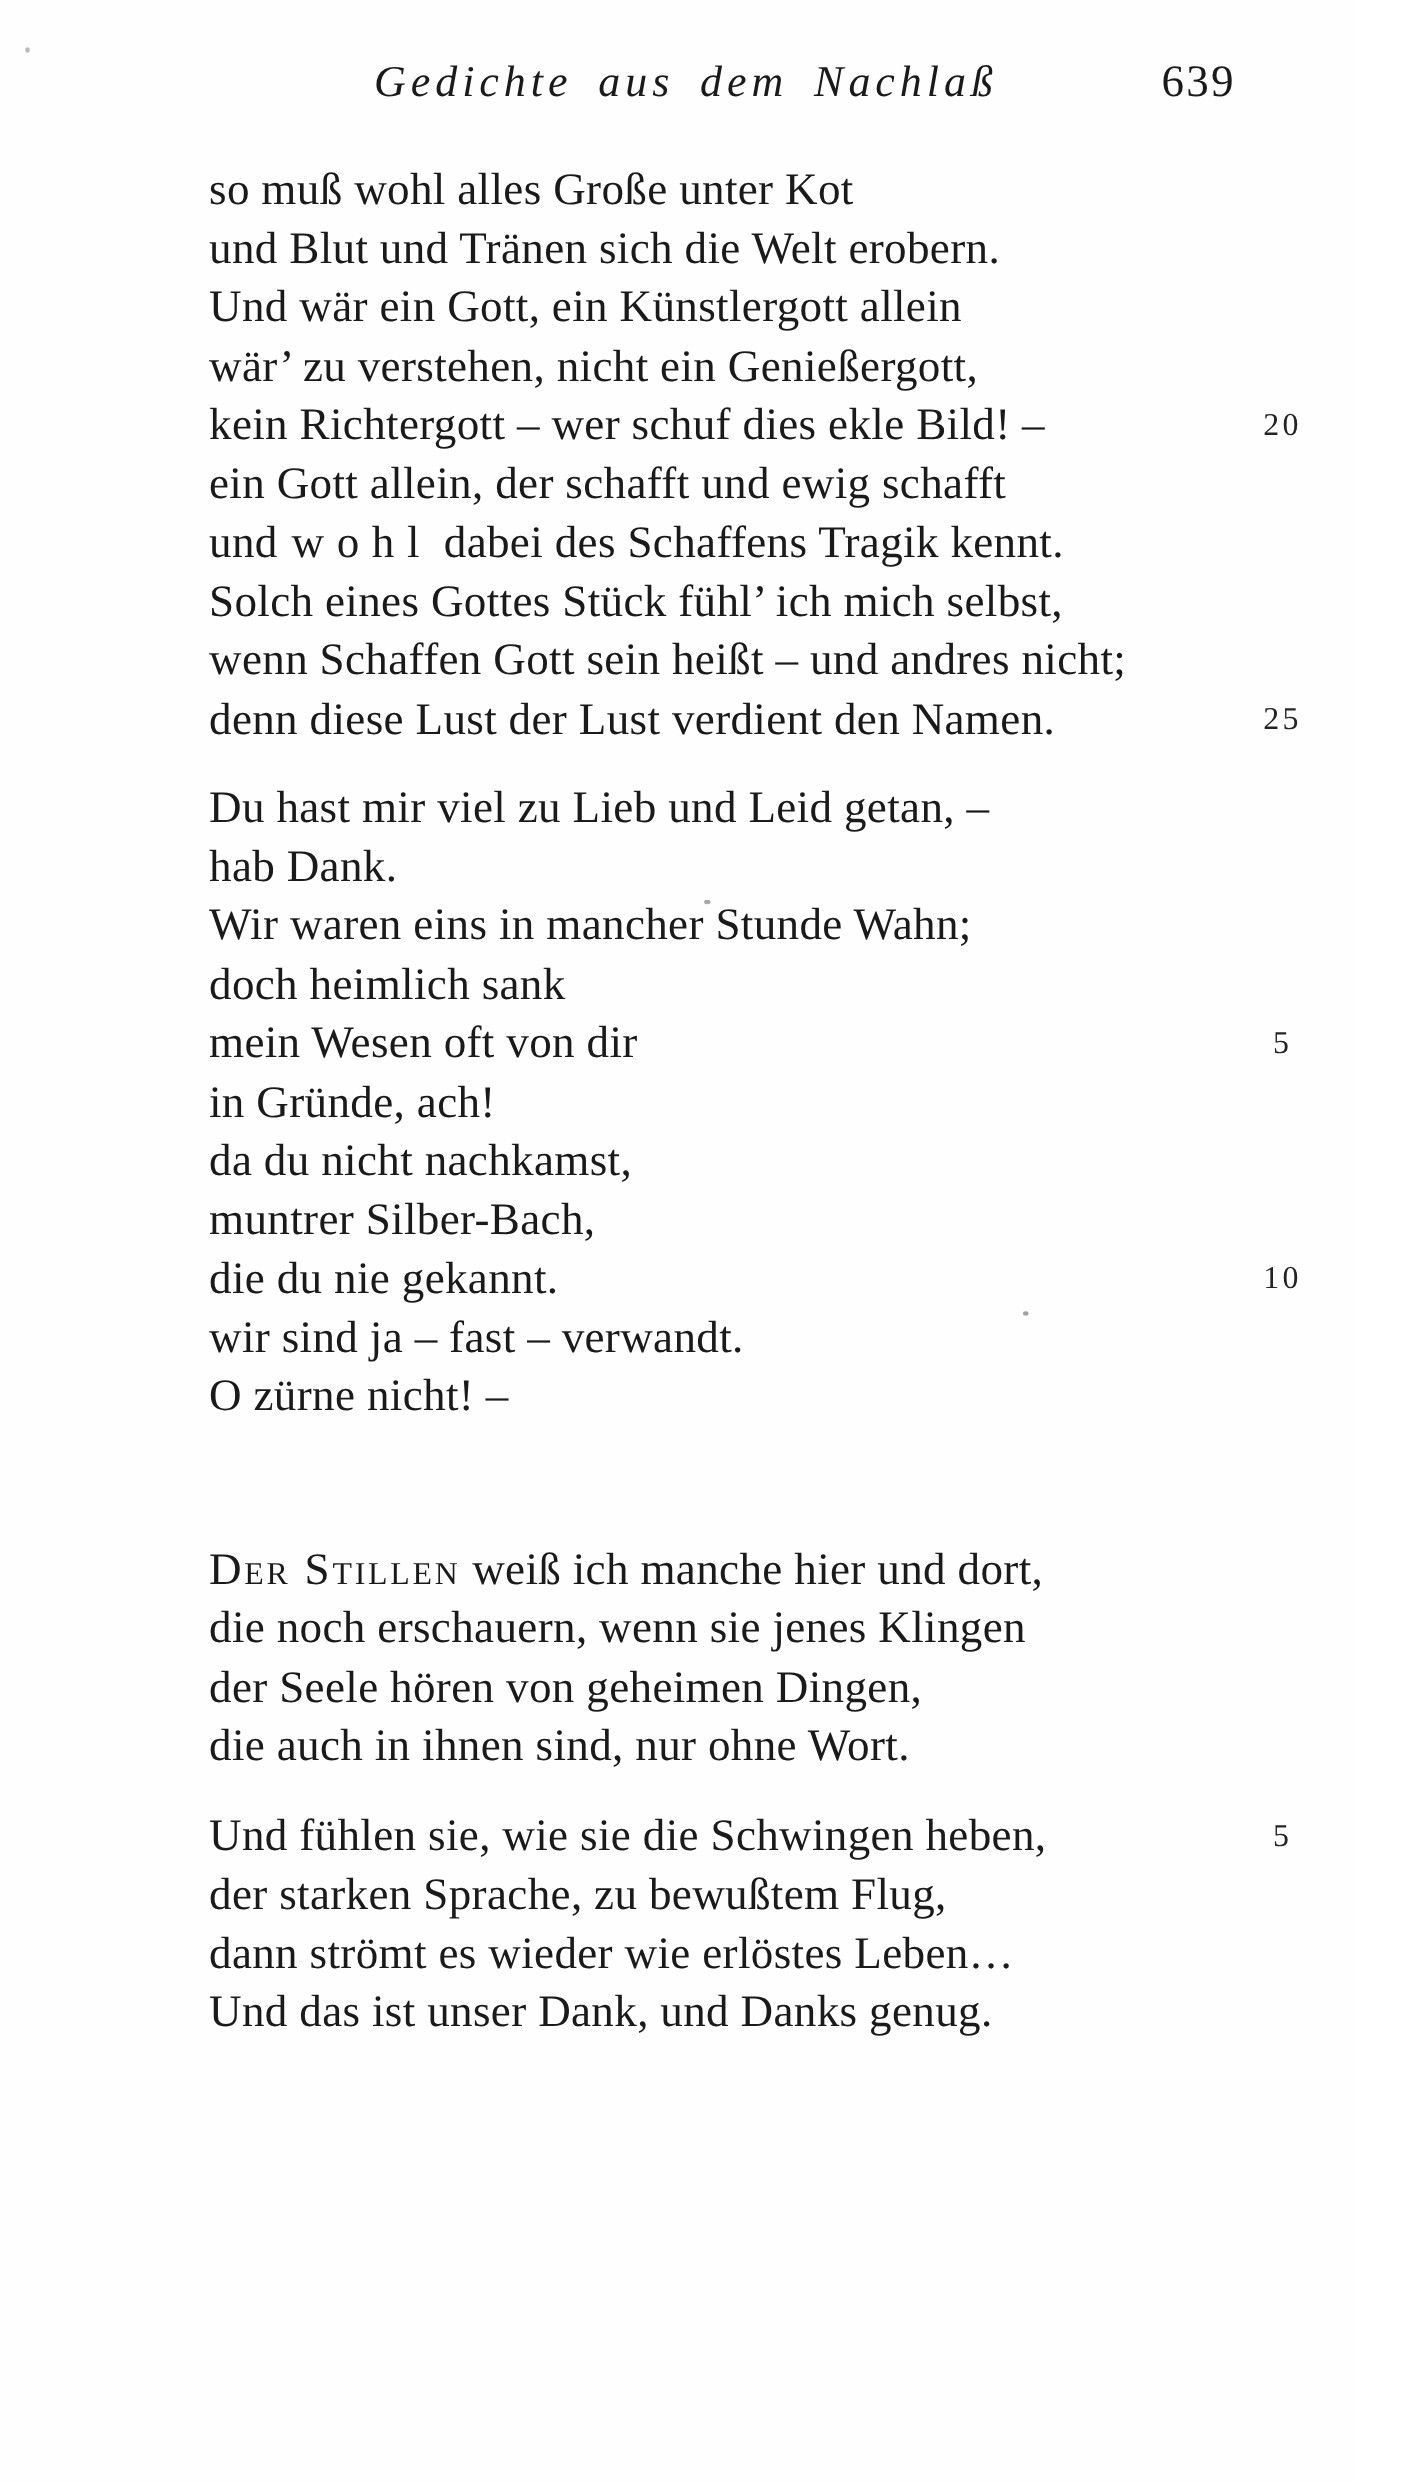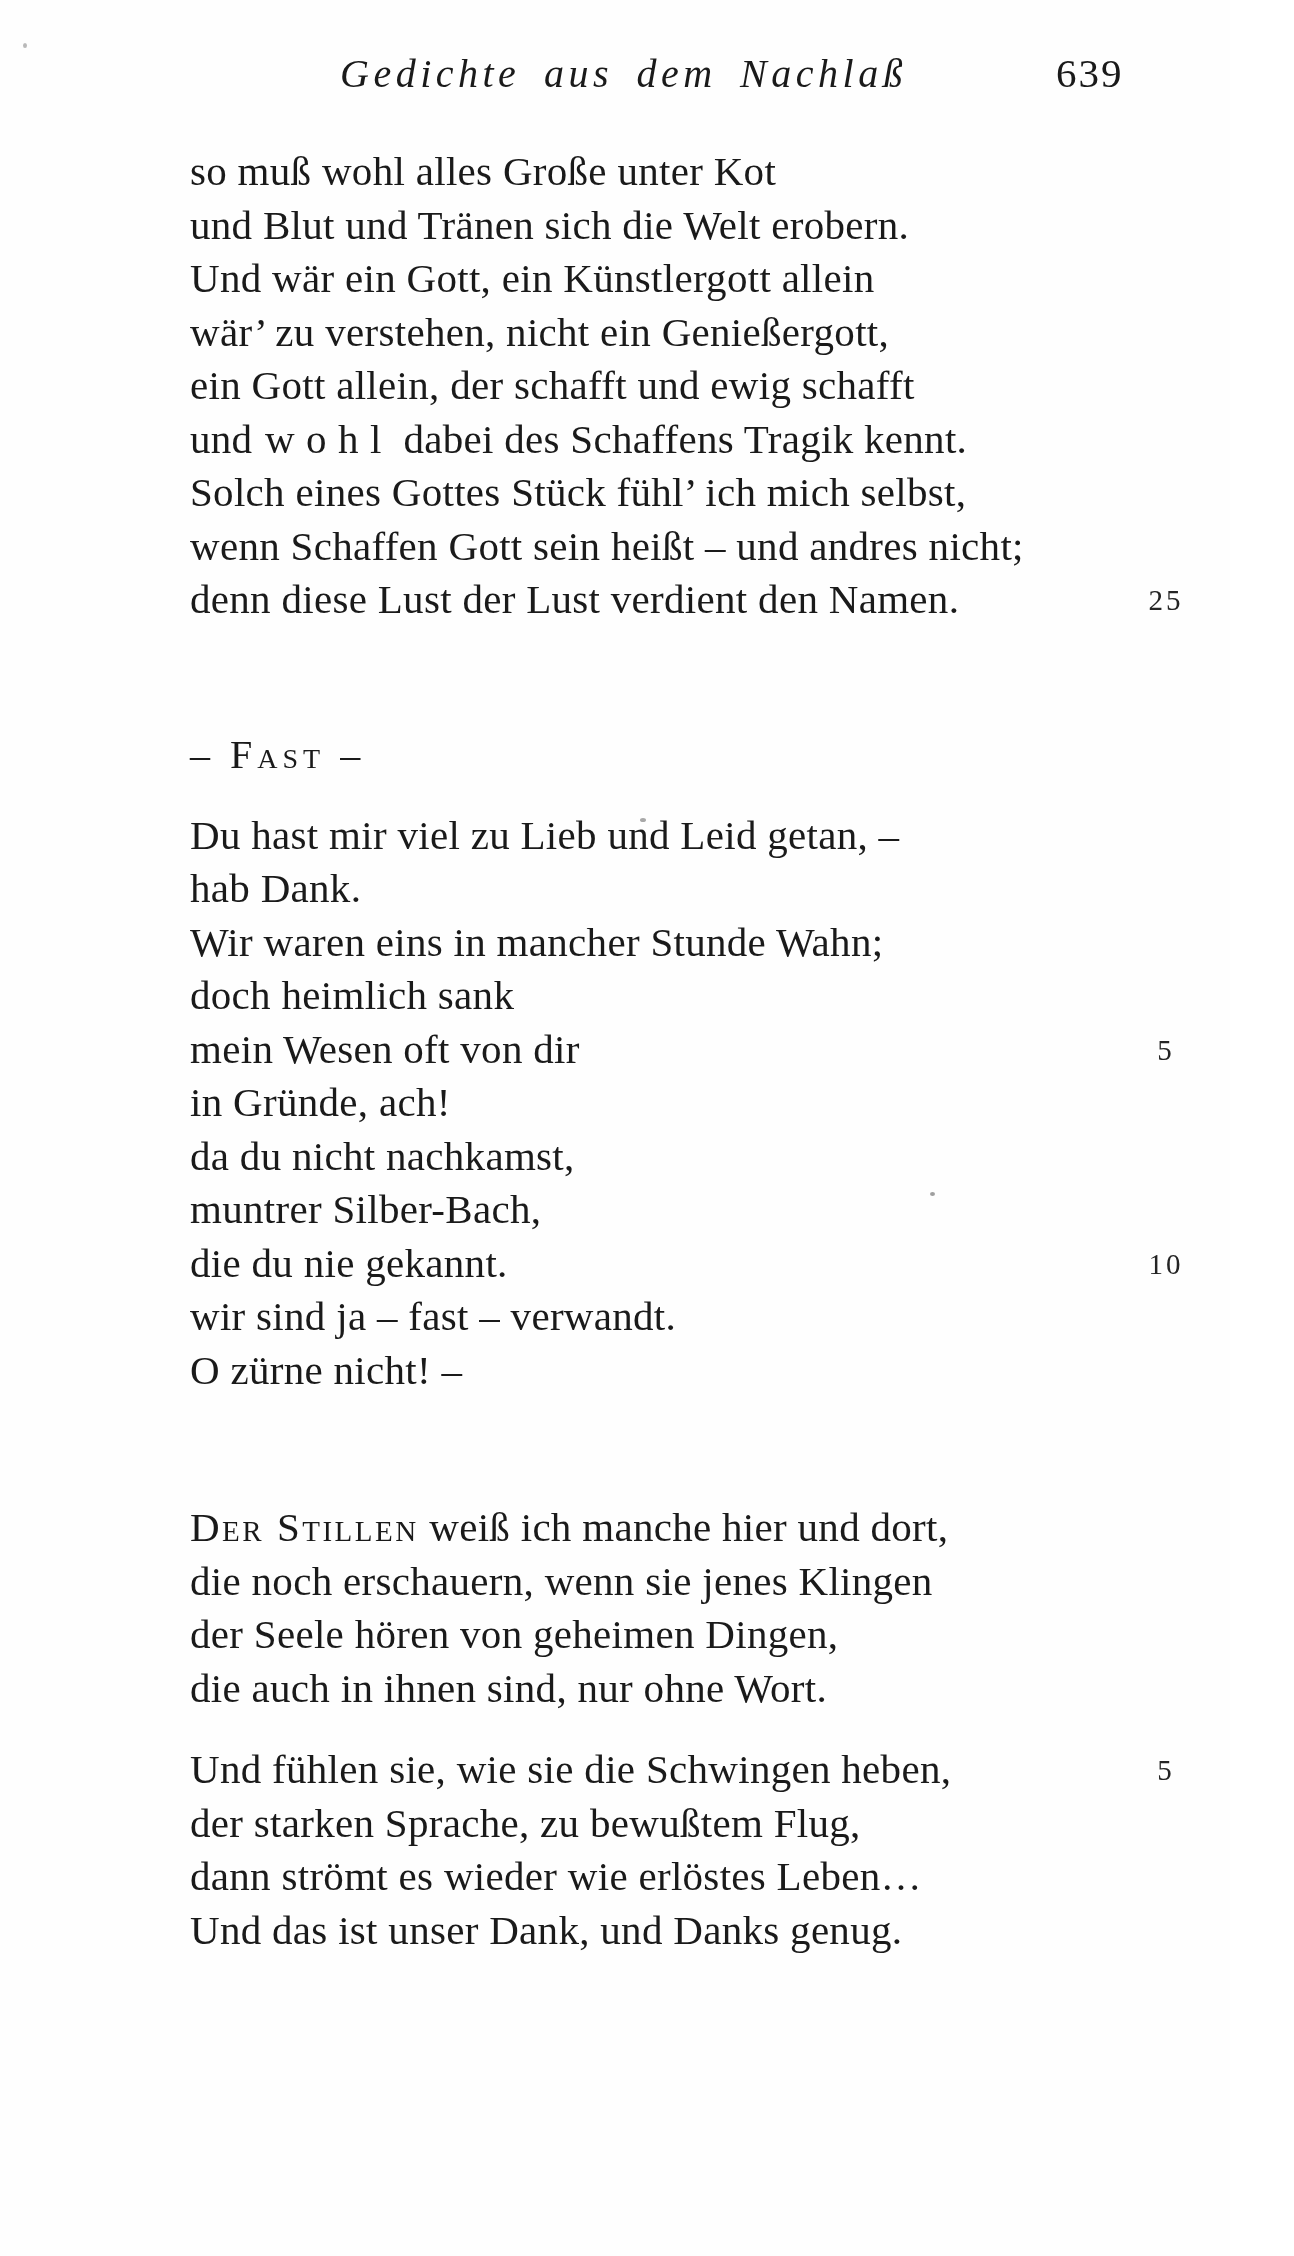"kein Richtergott – wer schuf" div.poem-line { html: none -> <div><span>kein Richtergott – wer schuf dies ekle Bild! –</span><span>20</span></div> }
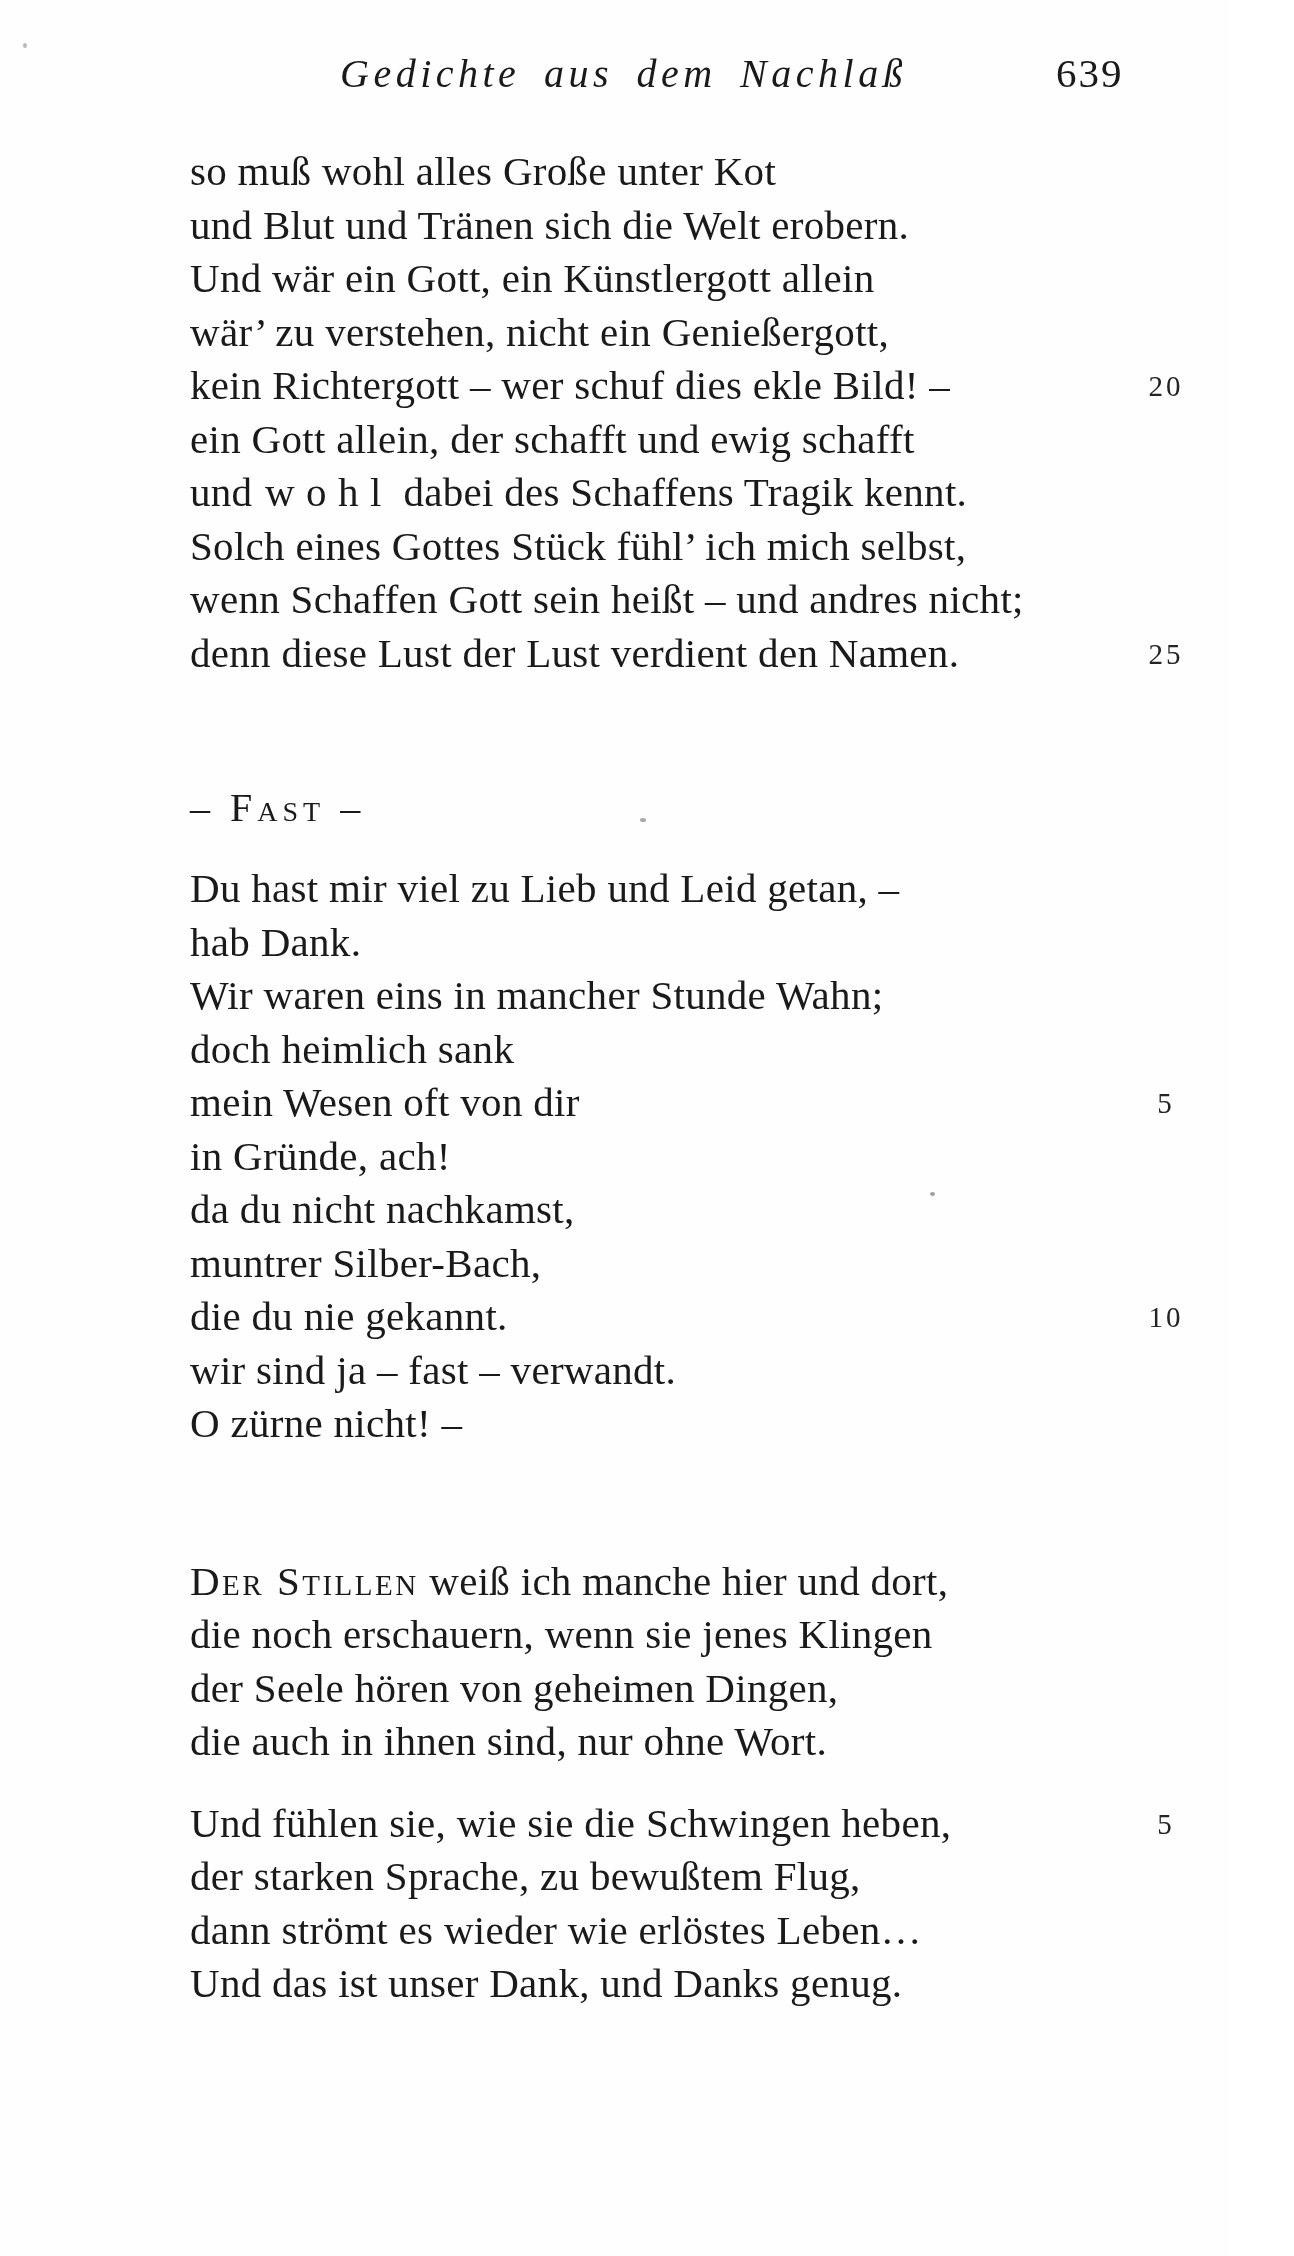"– Fast –" h2.poem-heading { html: <h2>– Fast –</h2> -> none }
